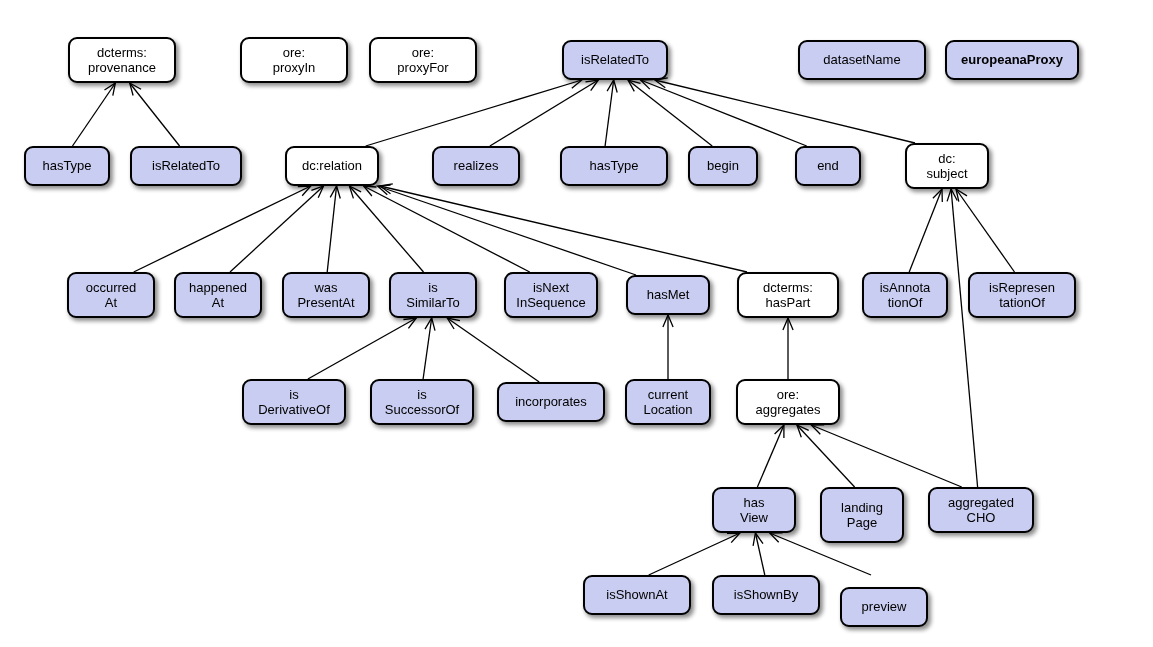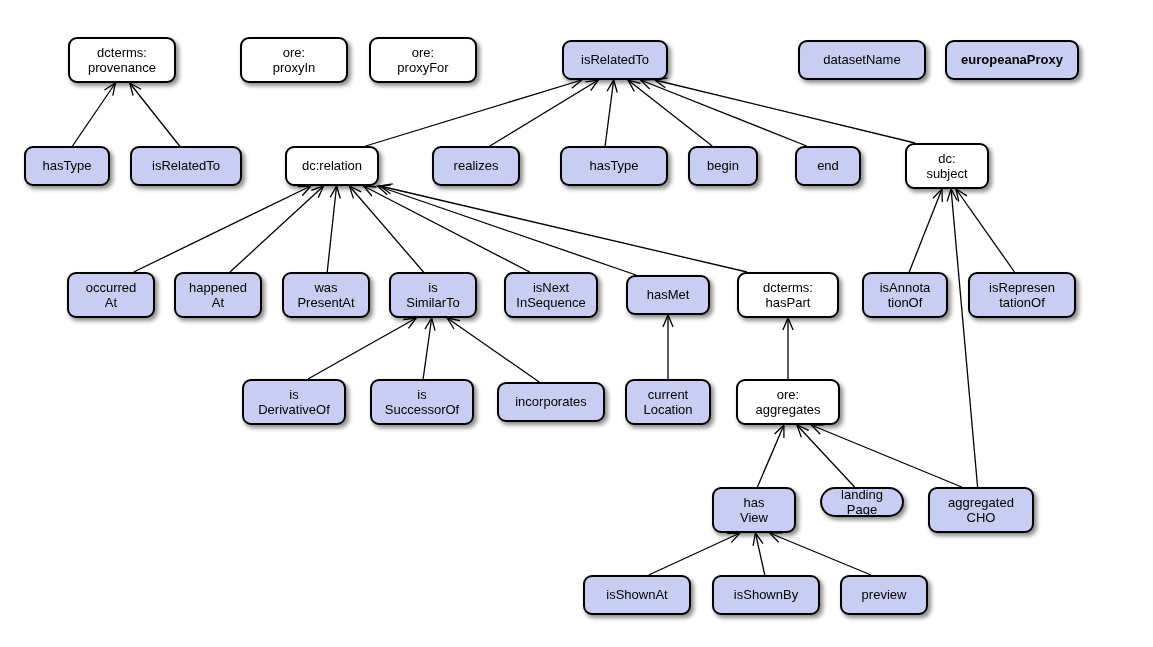"landing" div.node { border-radius: 22px -> none; height: 30px -> 56px }
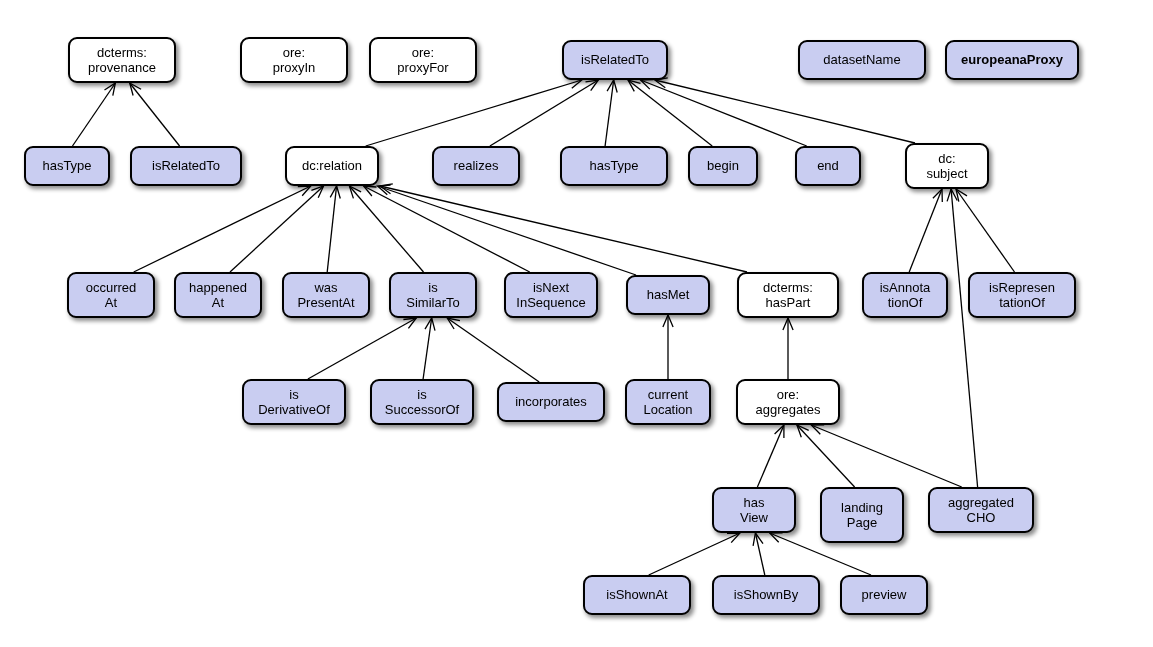"preview" div.node { top: 575px -> 587px }
